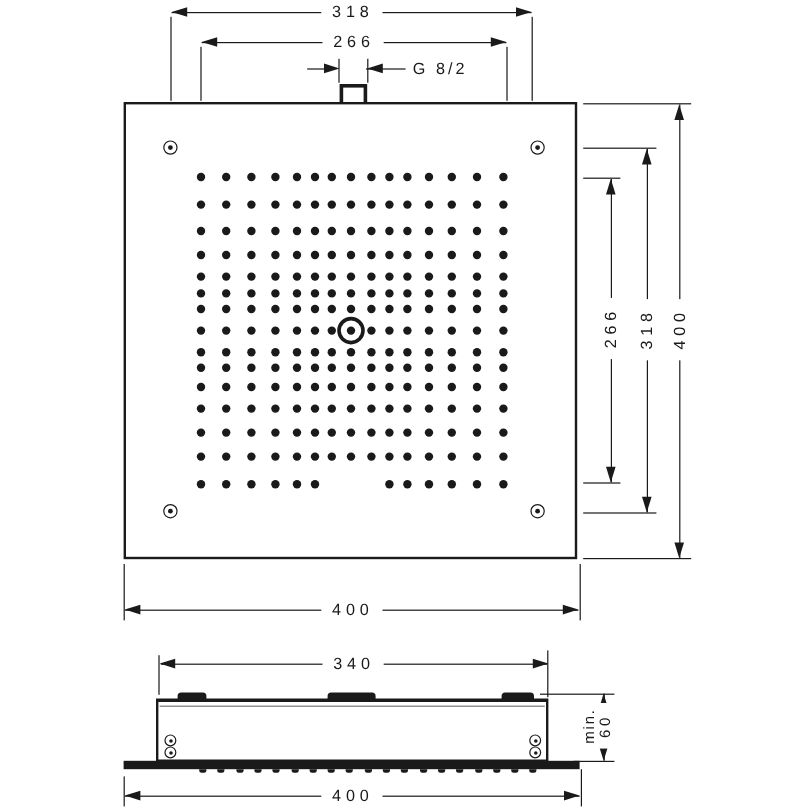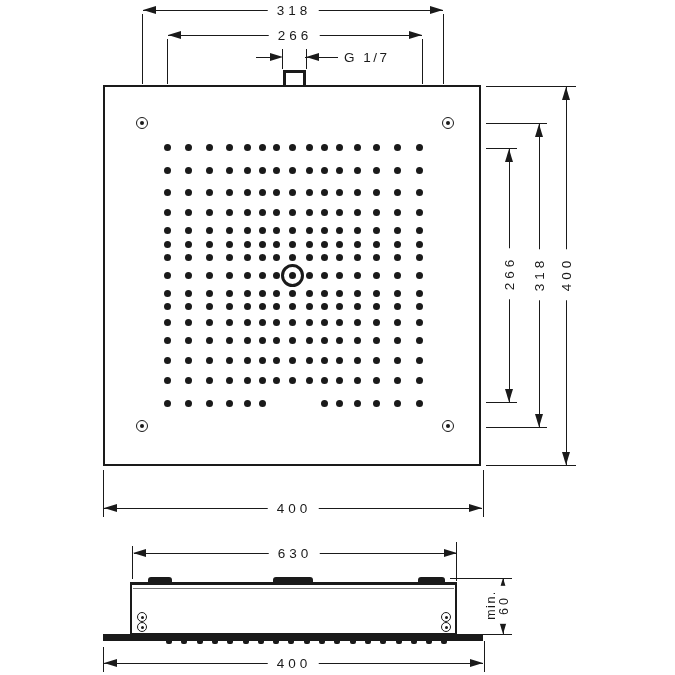"G 1/7" div.glabel { text: 1/7 -> 8/2 }
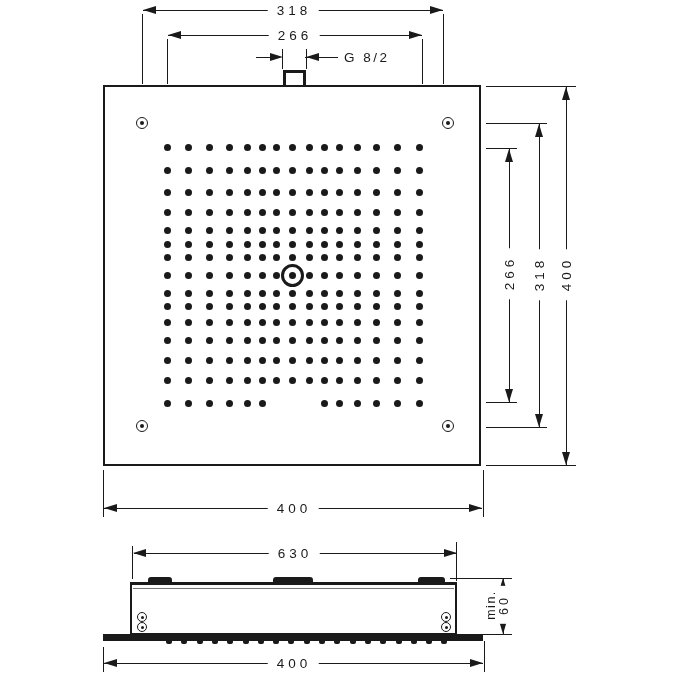"630" div.dtext { text: 630 -> 340 }
